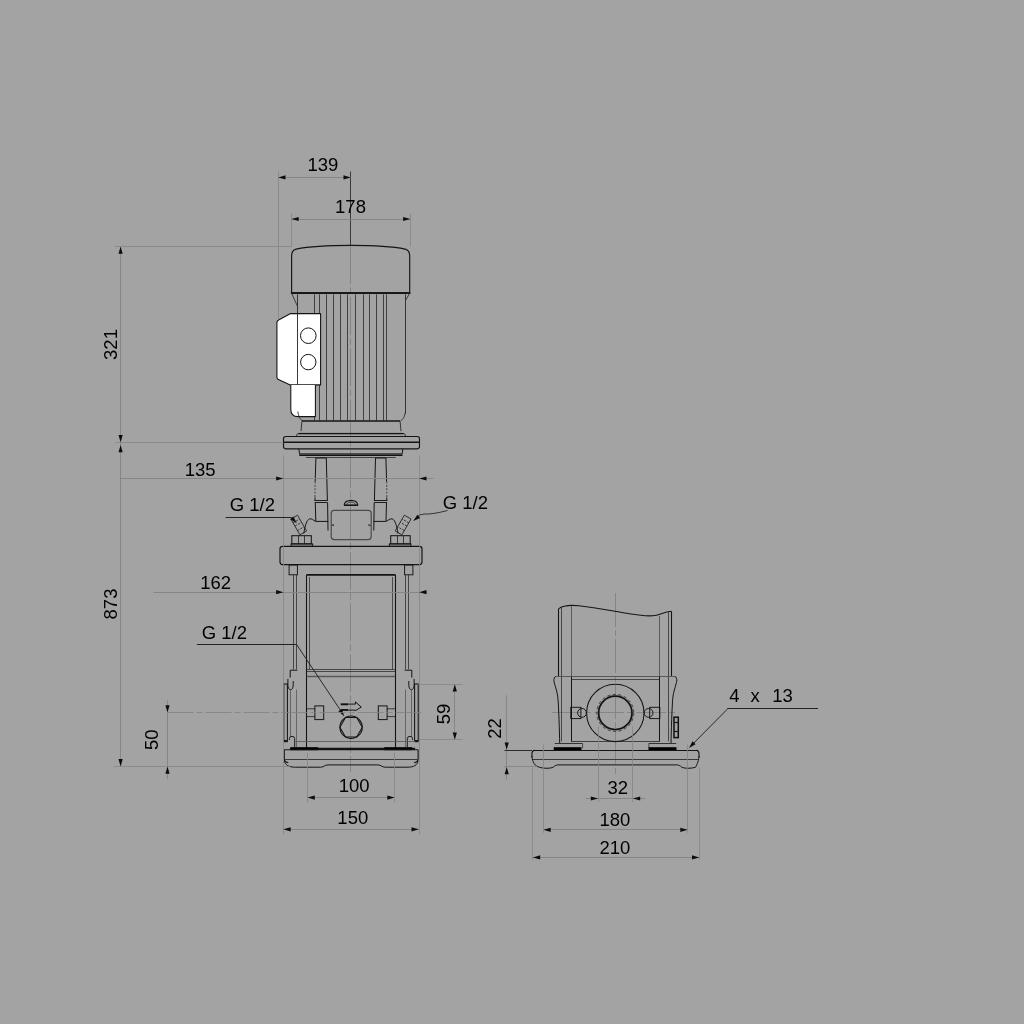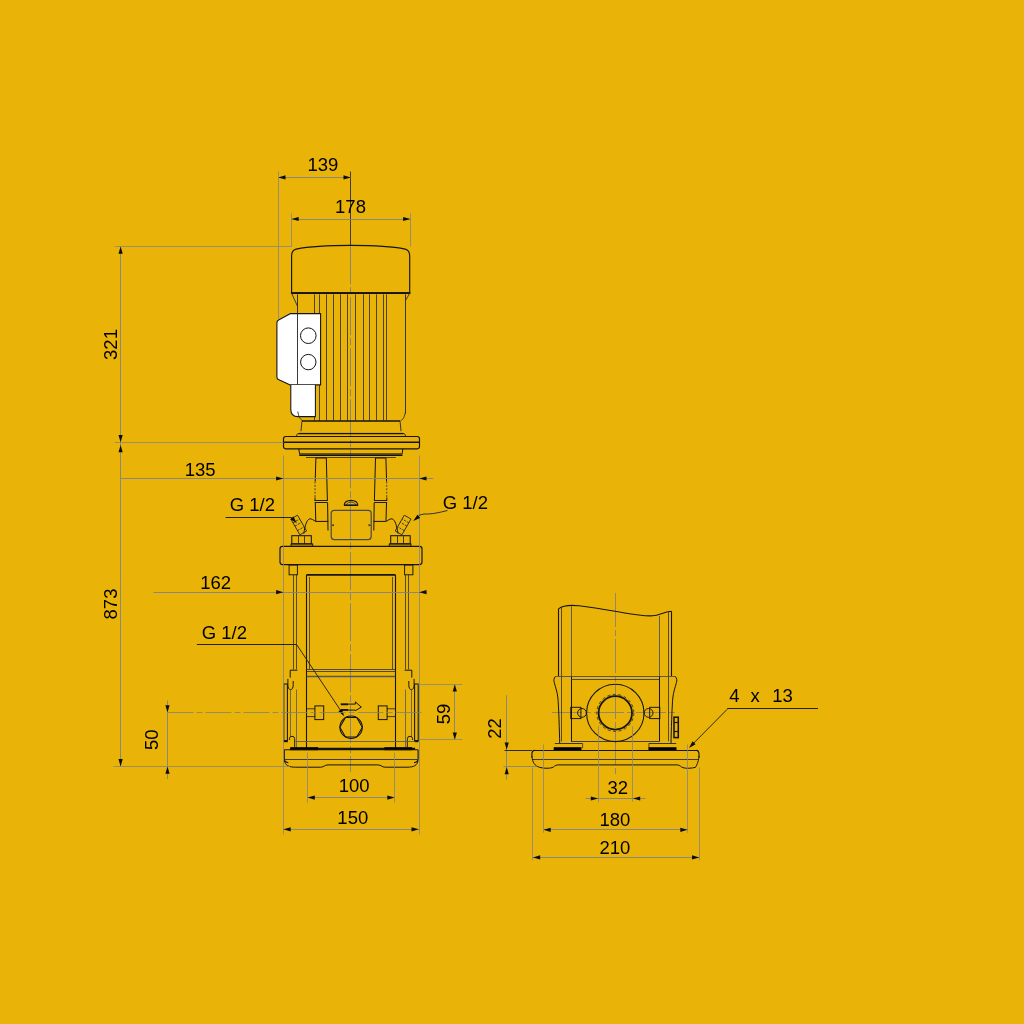"139" .page { background: #eab308 -> #a3a3a3 }
